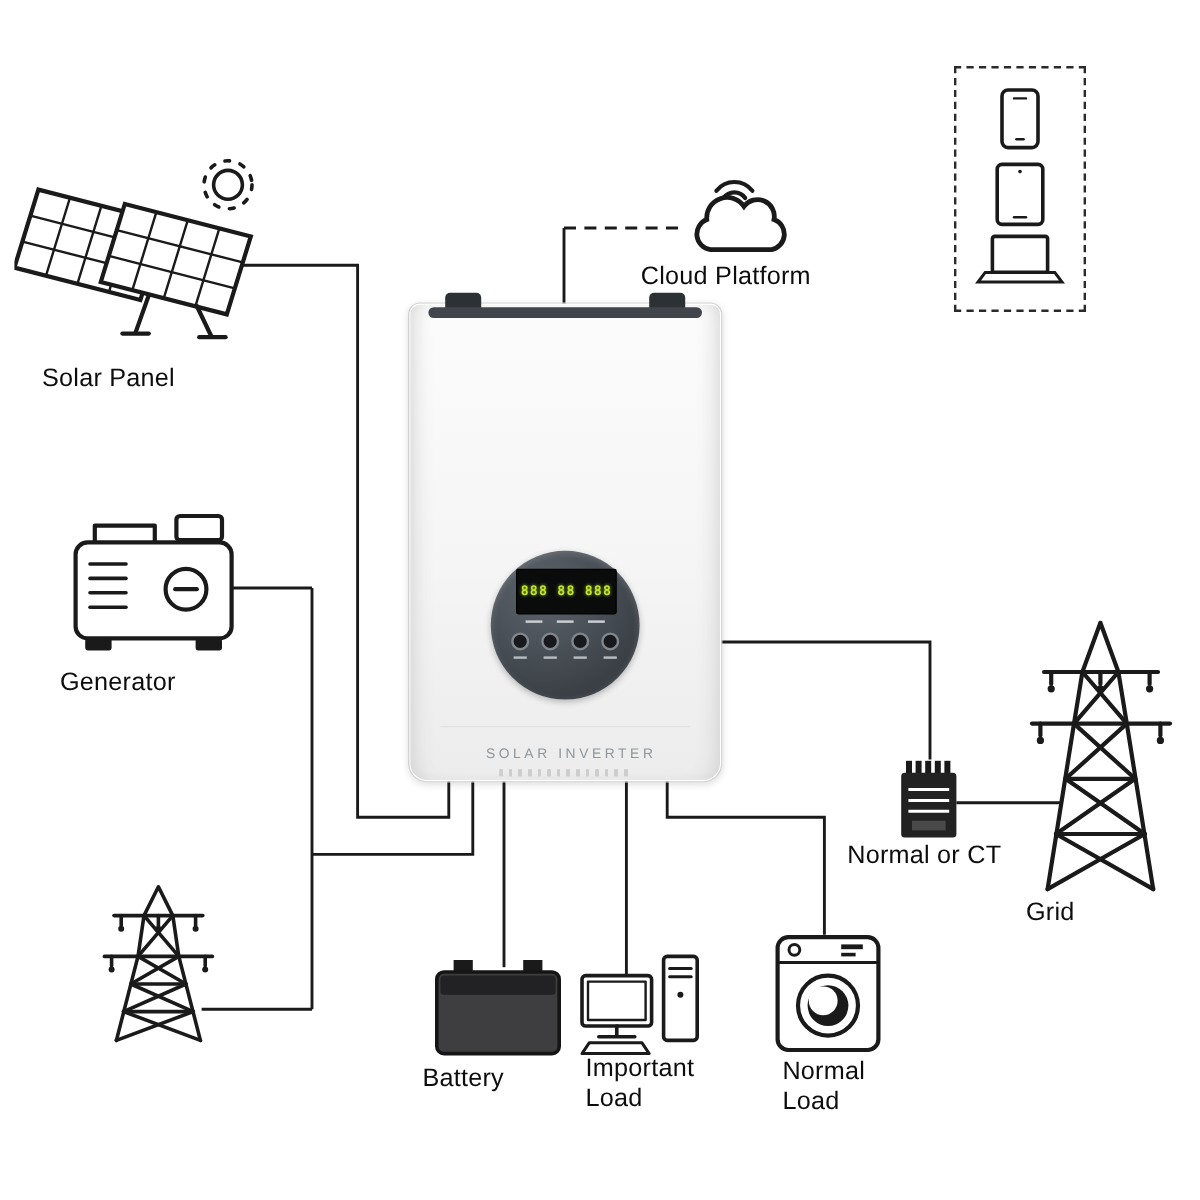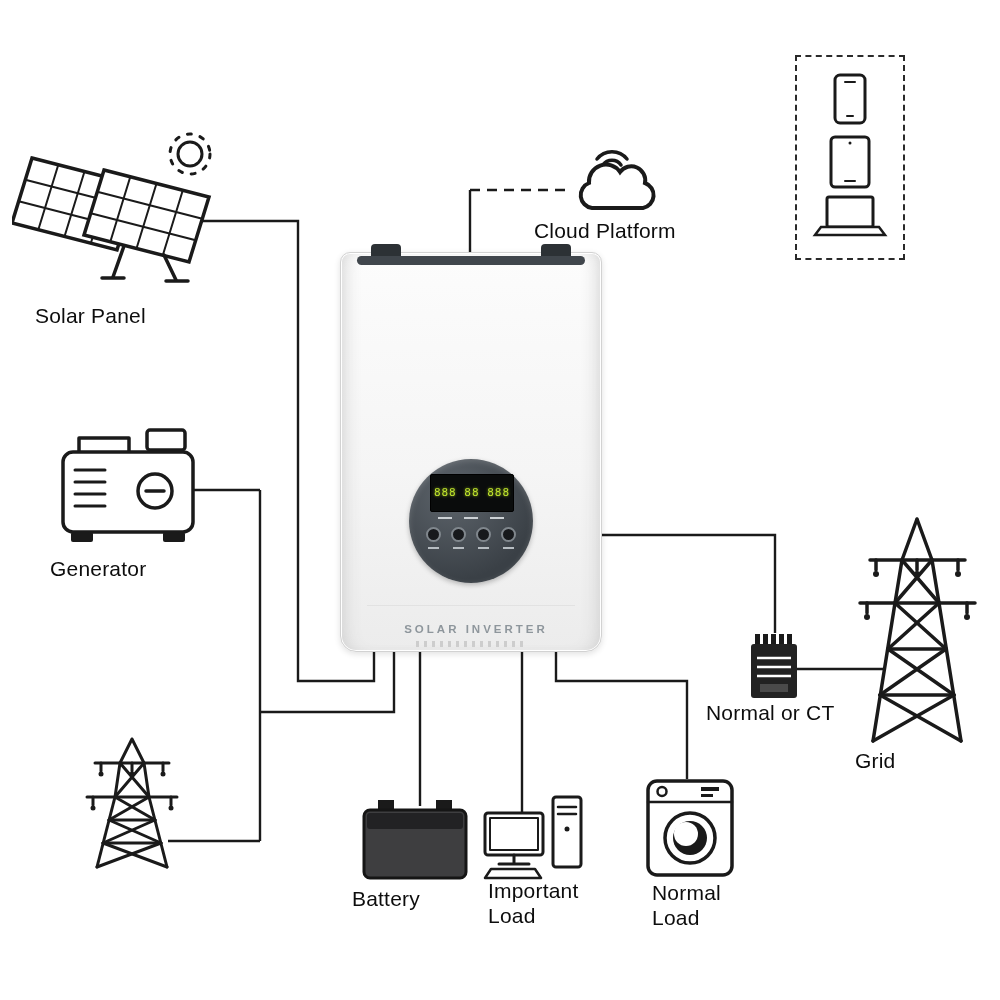"888 88 888" .inv-lcd { font-weight: none -> bold }
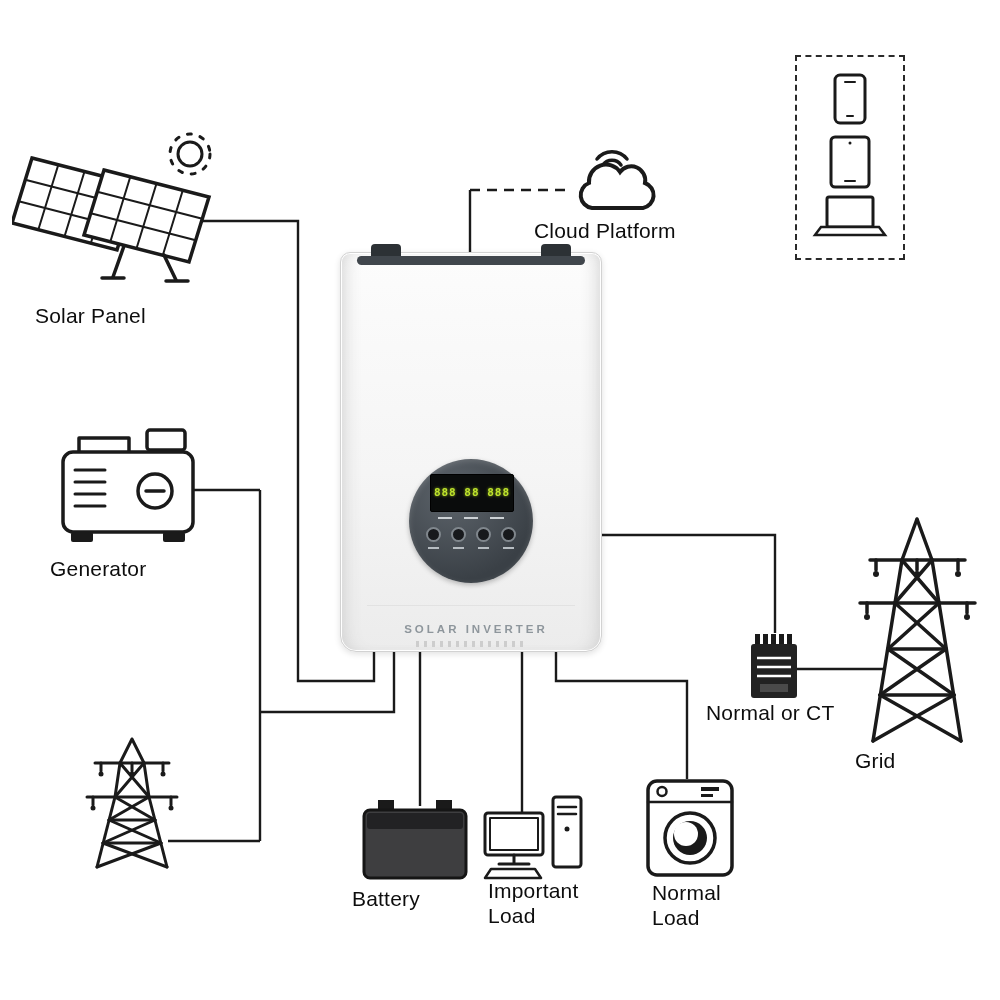"SOLAR INVERTER" .inv-brand { font-weight: 700 -> 400 }
